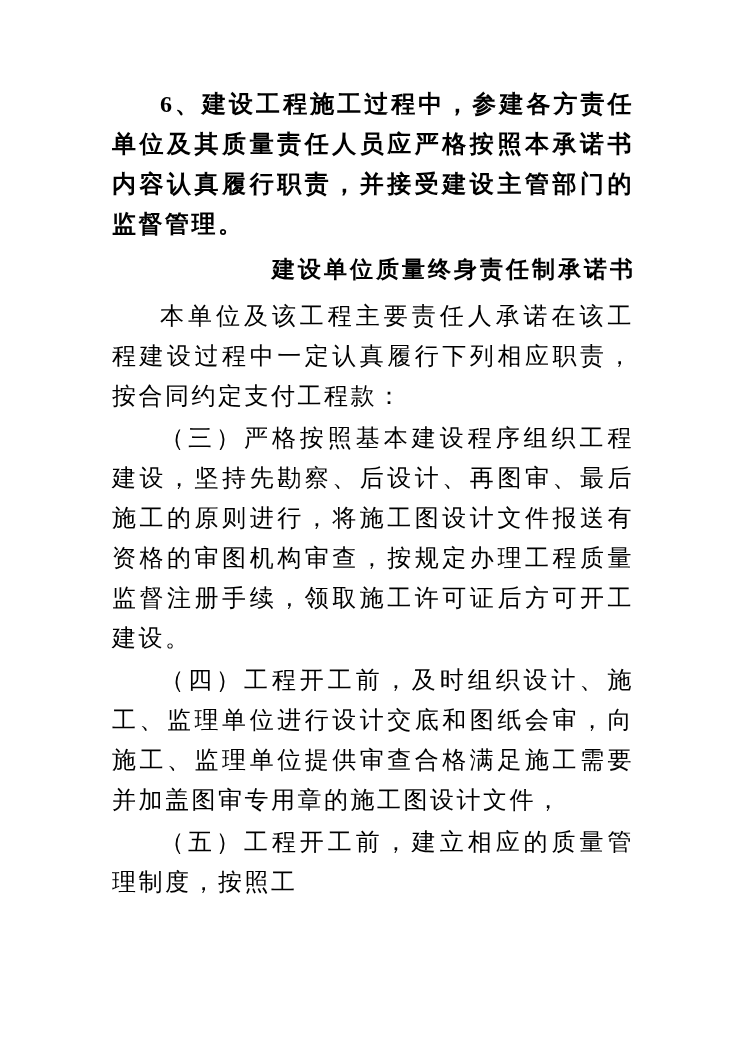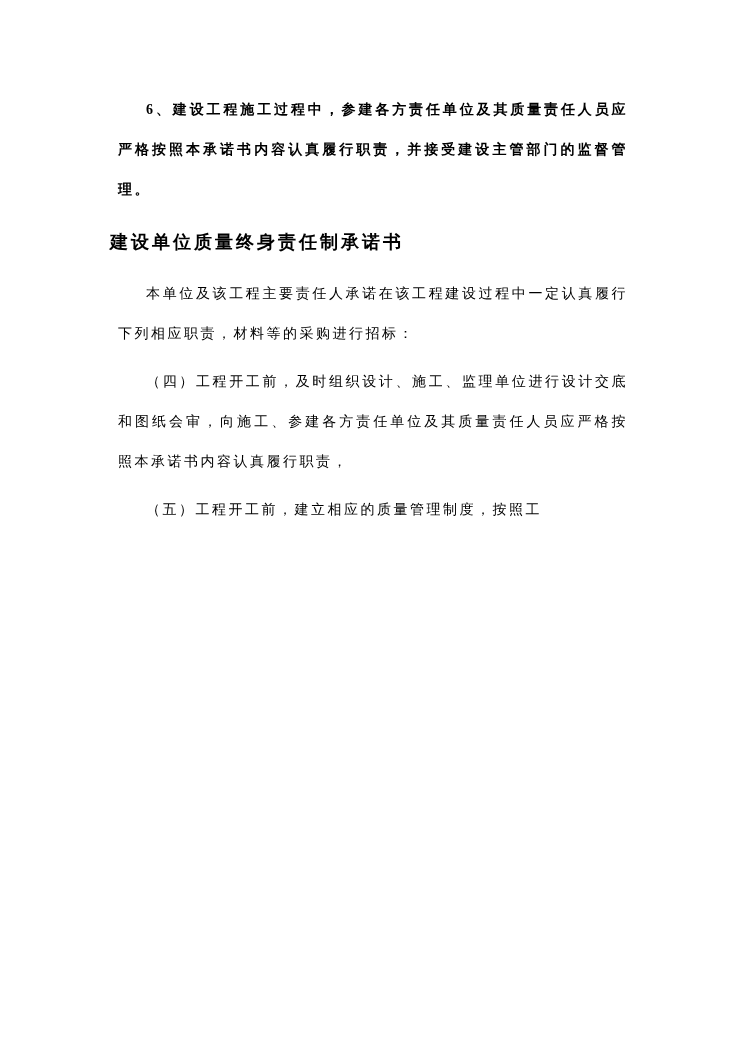"6、建设工程施工过程中，参建各方责任单位及其质量责任人员应严格按照本承诺书内容认" .para { font-size: 14px -> 24px; margin: 8px -> 2px }
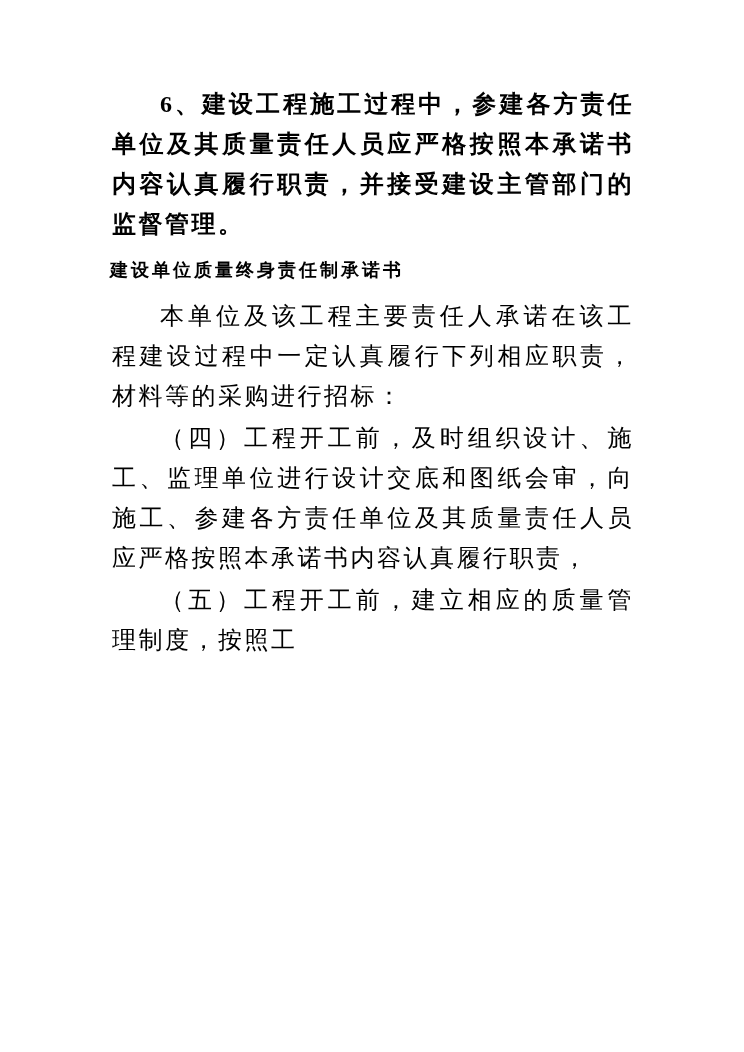"建设单位质量终身责任制承诺书" .doc-title { font-size: 18px -> 23px; text-align: left -> right }
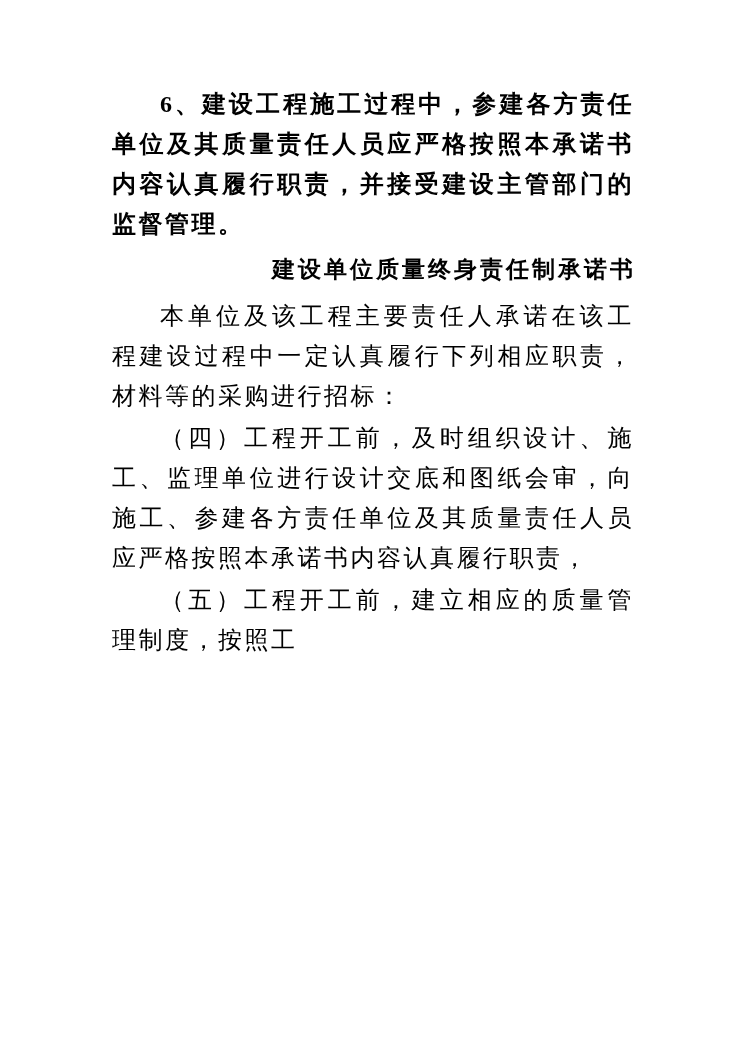"本单位及该工程主要责任人承诺在该工程建设过程中一定认真履行下列相应职责，材料等的" p.para { text: 材料等的采购进行招标 -> 按合同约定支付工程款 }
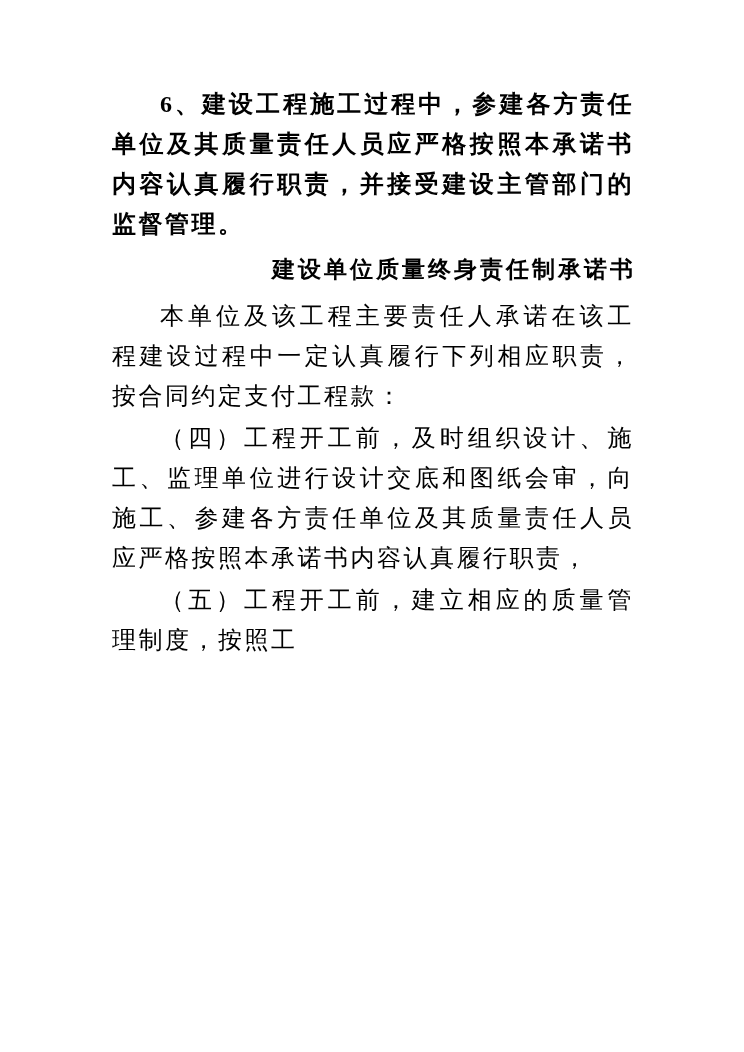"（三）严格按照基本建设程序组织工程建设，坚持先勘察、后设计、再图审、最后施工的原" p.para { html: none -> <p>（三）严格按照基本建设程序组织工程建设，坚持先勘察、后设计、再图审、最后施工的原则进行，将施工图设计文件报送有资格的审图机构审查，按规定办理工程质量监督注册手续，领取施工许可证后方可开工建设。</p> }
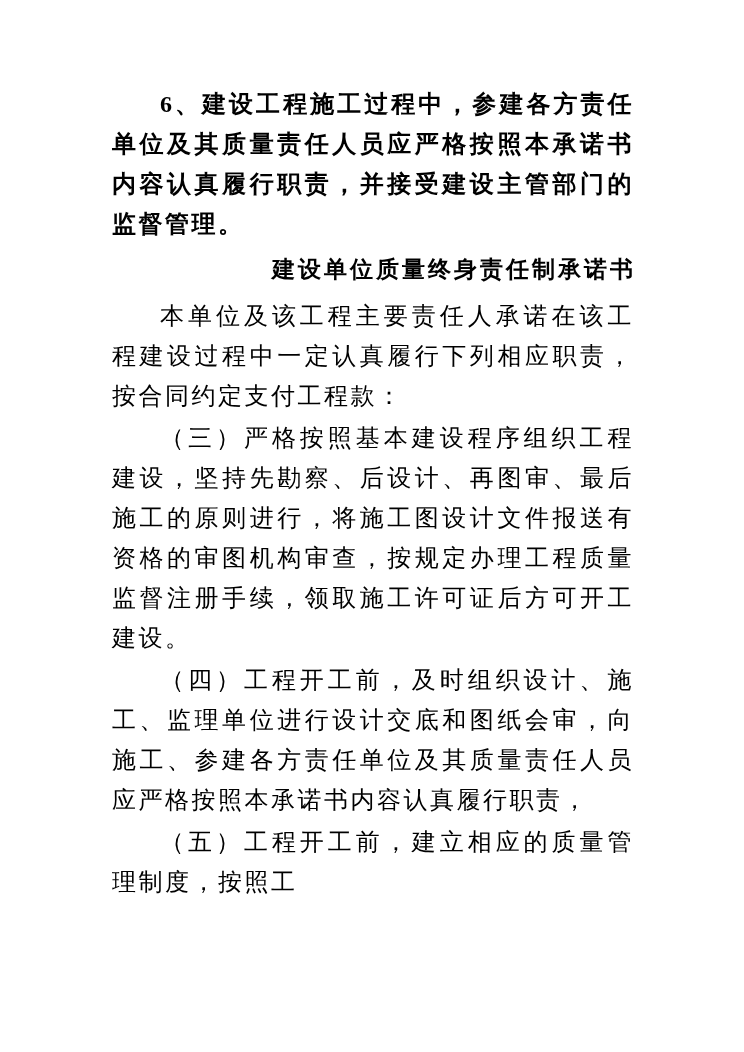"（四）工程开工前，及时组织设计、施工、监理单位进行设计交底和图纸会审，向施工、参" p.para { text: 参建各方责任单位及其质量责任人员应严格按照本承诺书内容认真履行职责 -> 监理单位提供审查合格满足施工需要并加盖图审专用章的施工图设计文件 }
